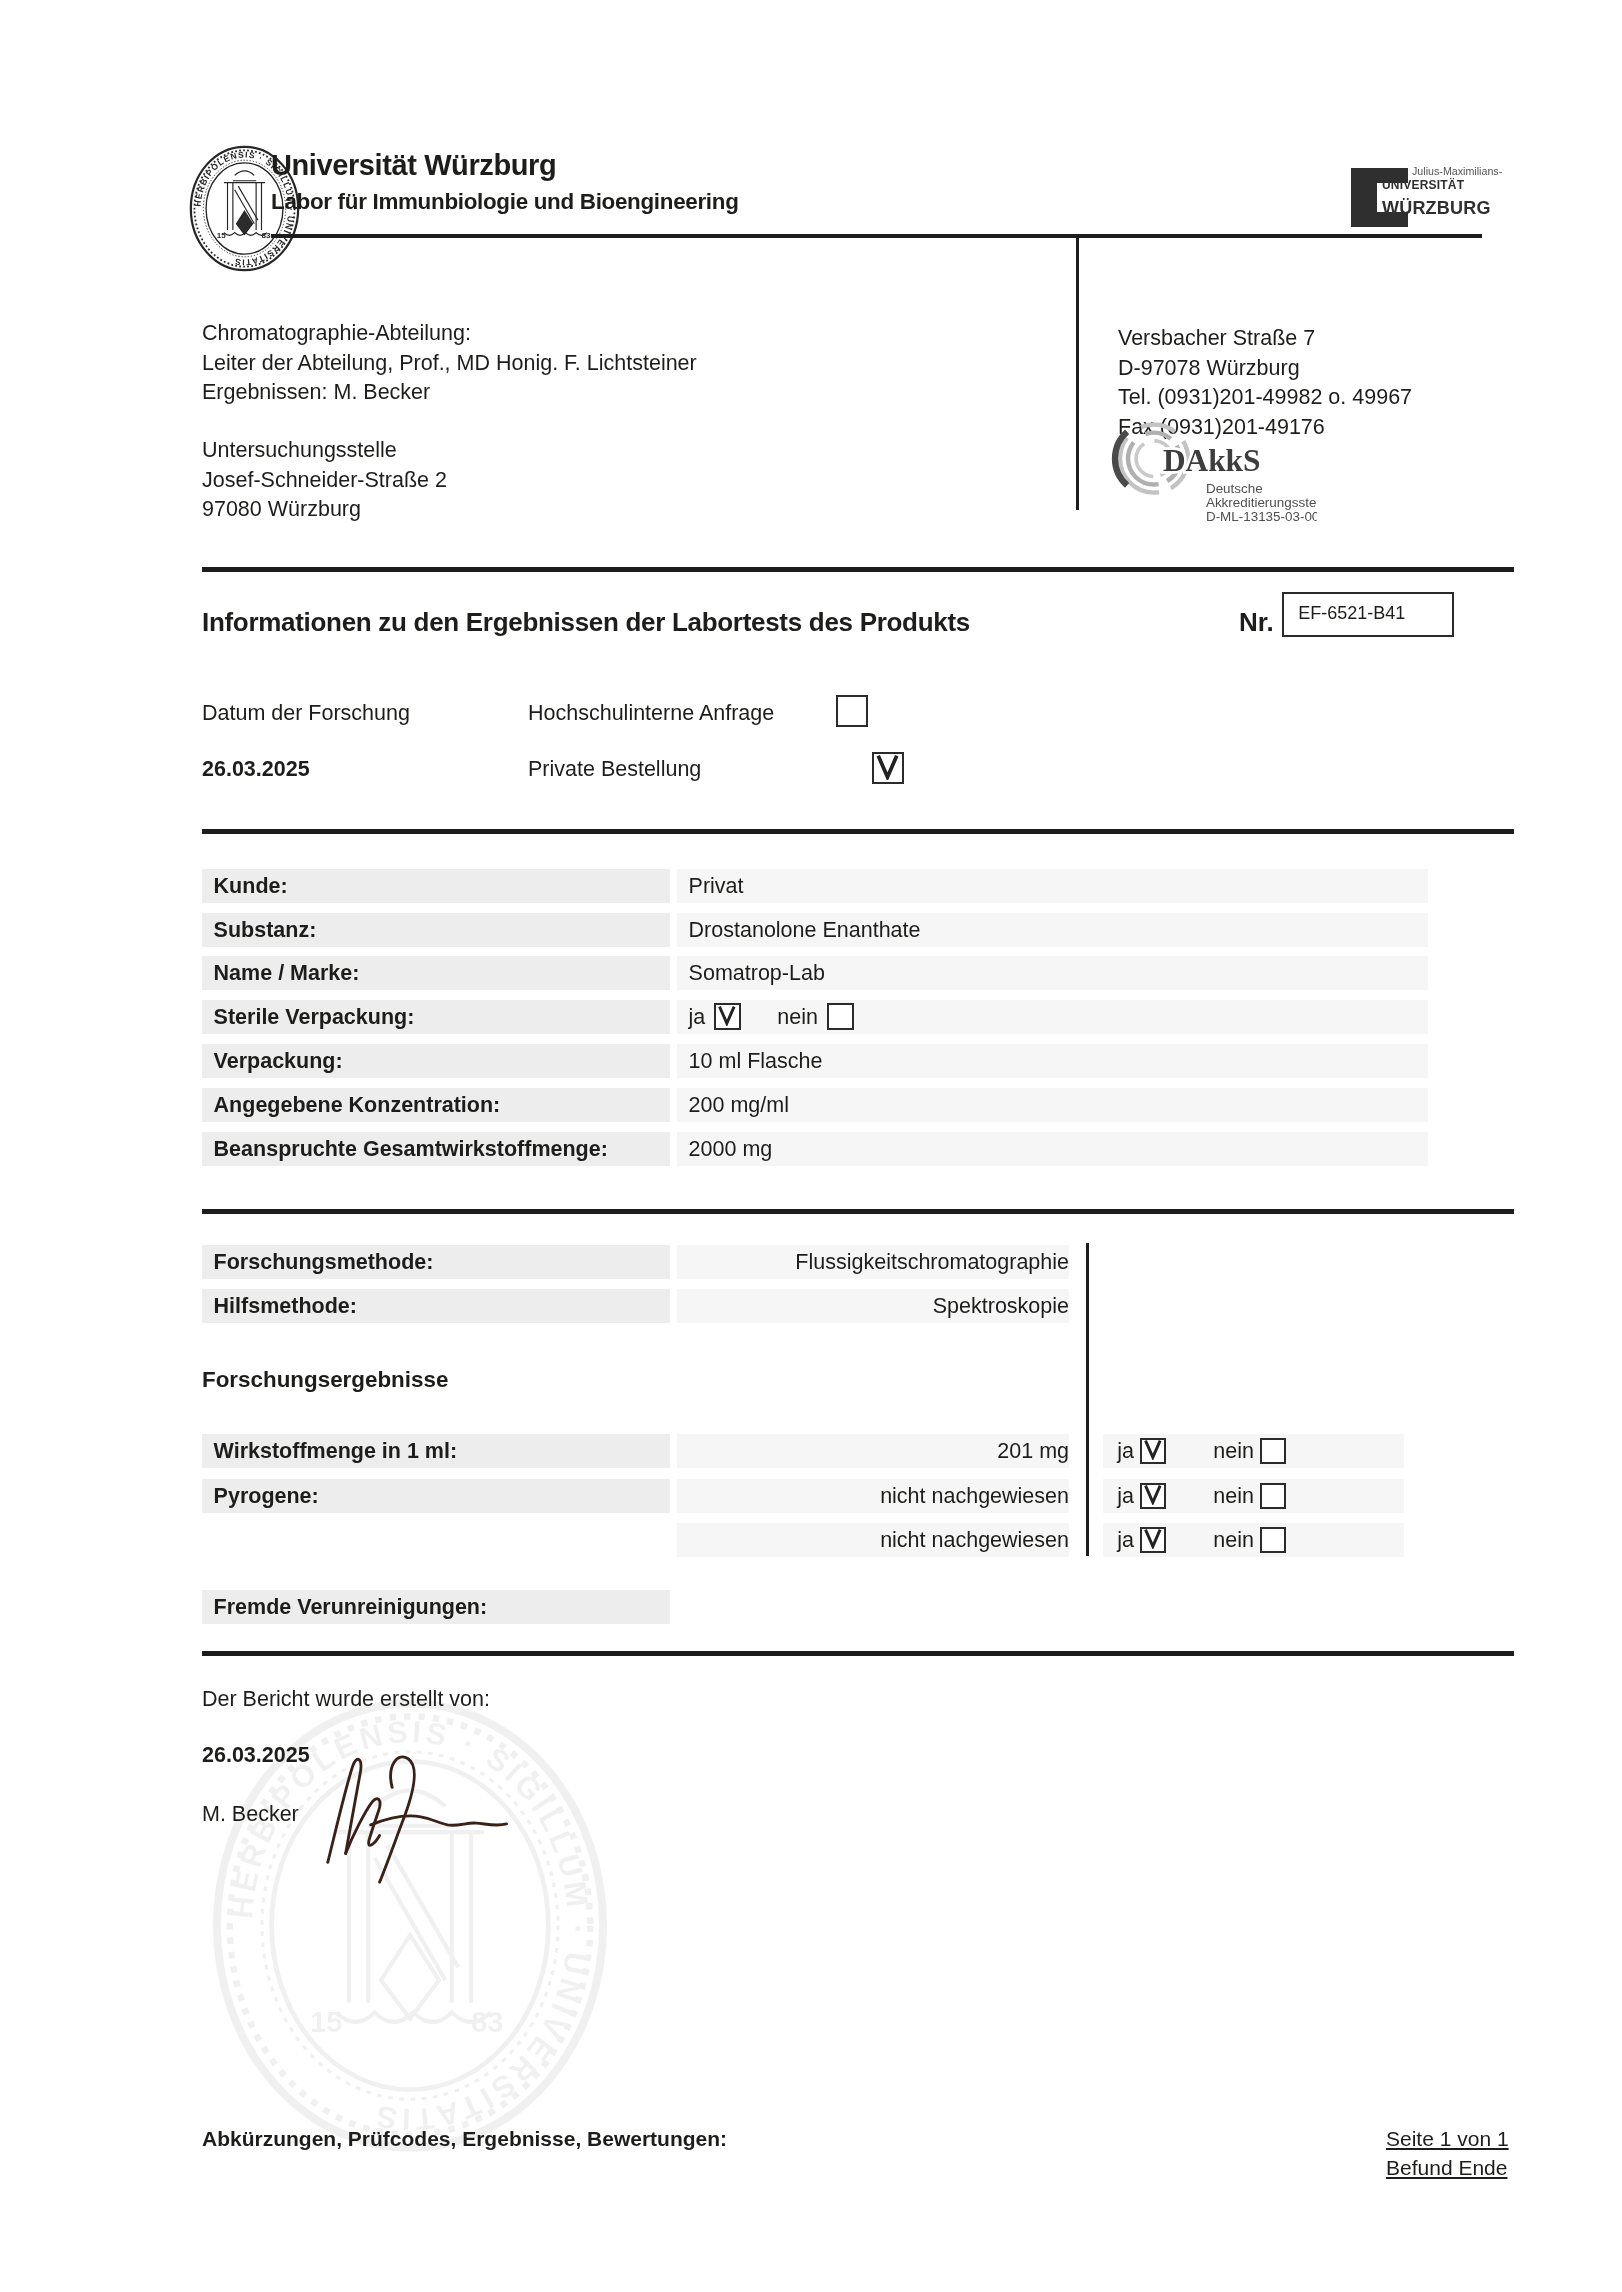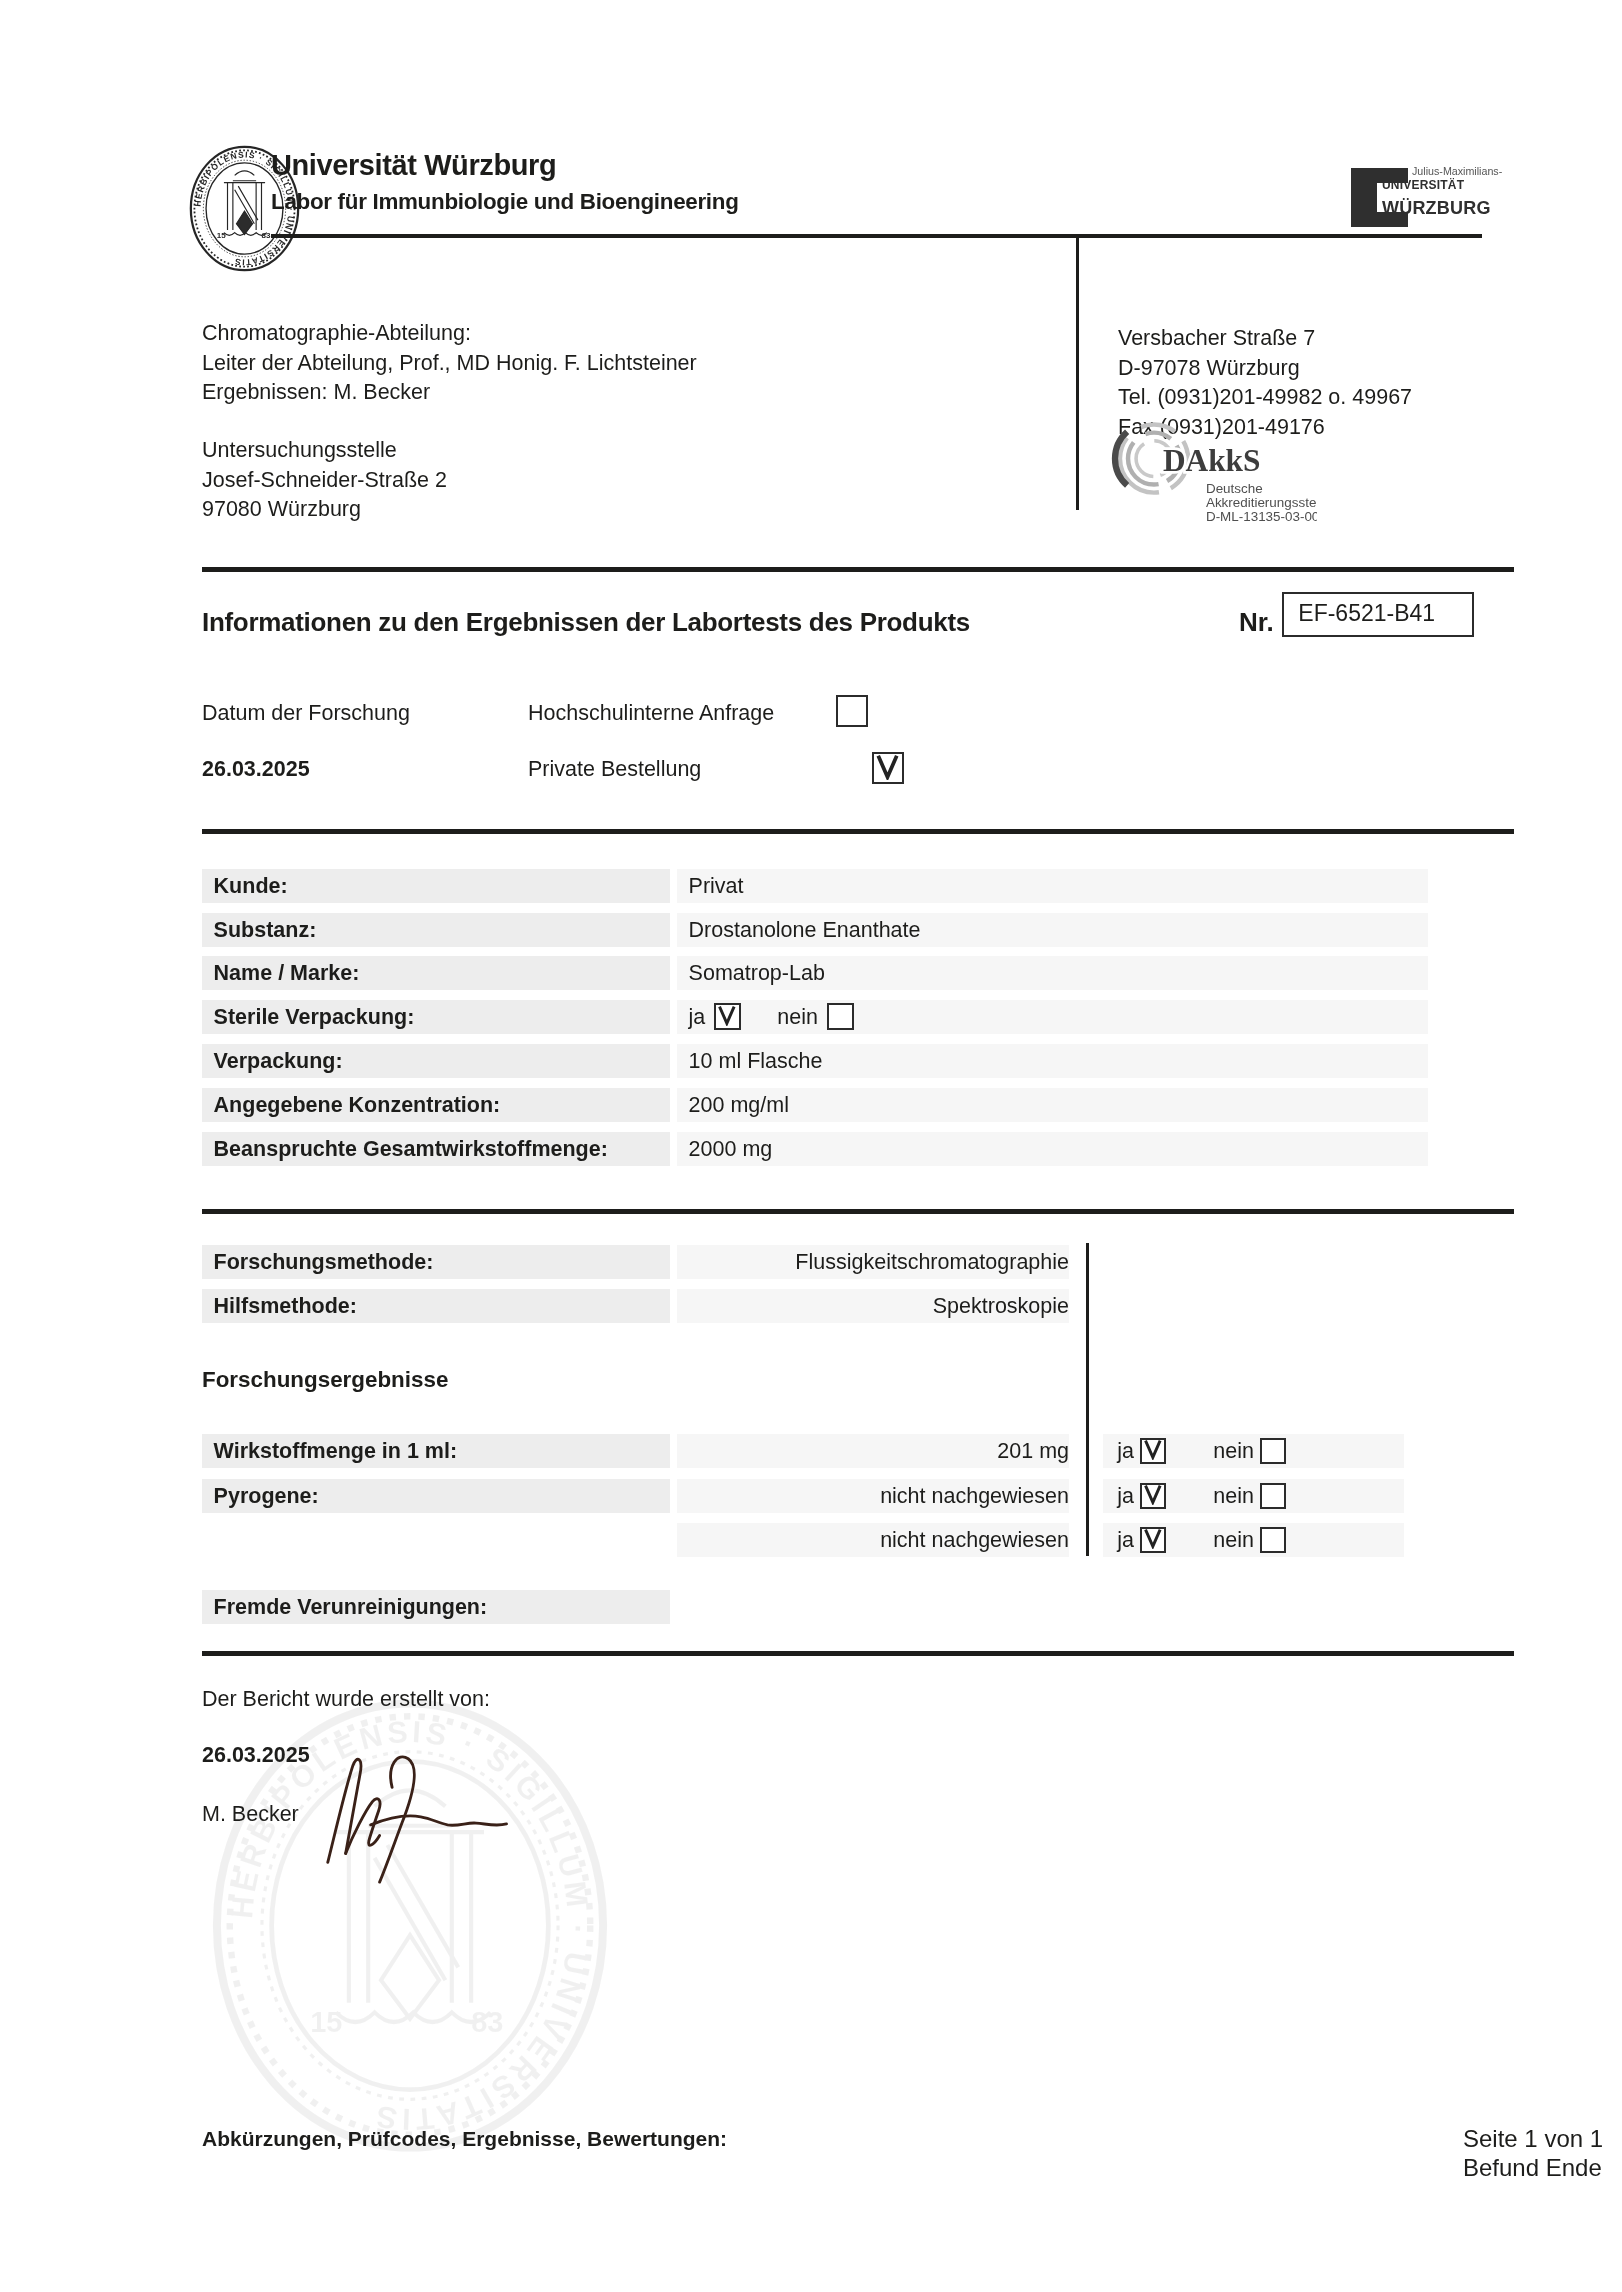"EF-6521-B41" .nr-box { font-size: 23px -> 18px; width: 192px -> 172px }
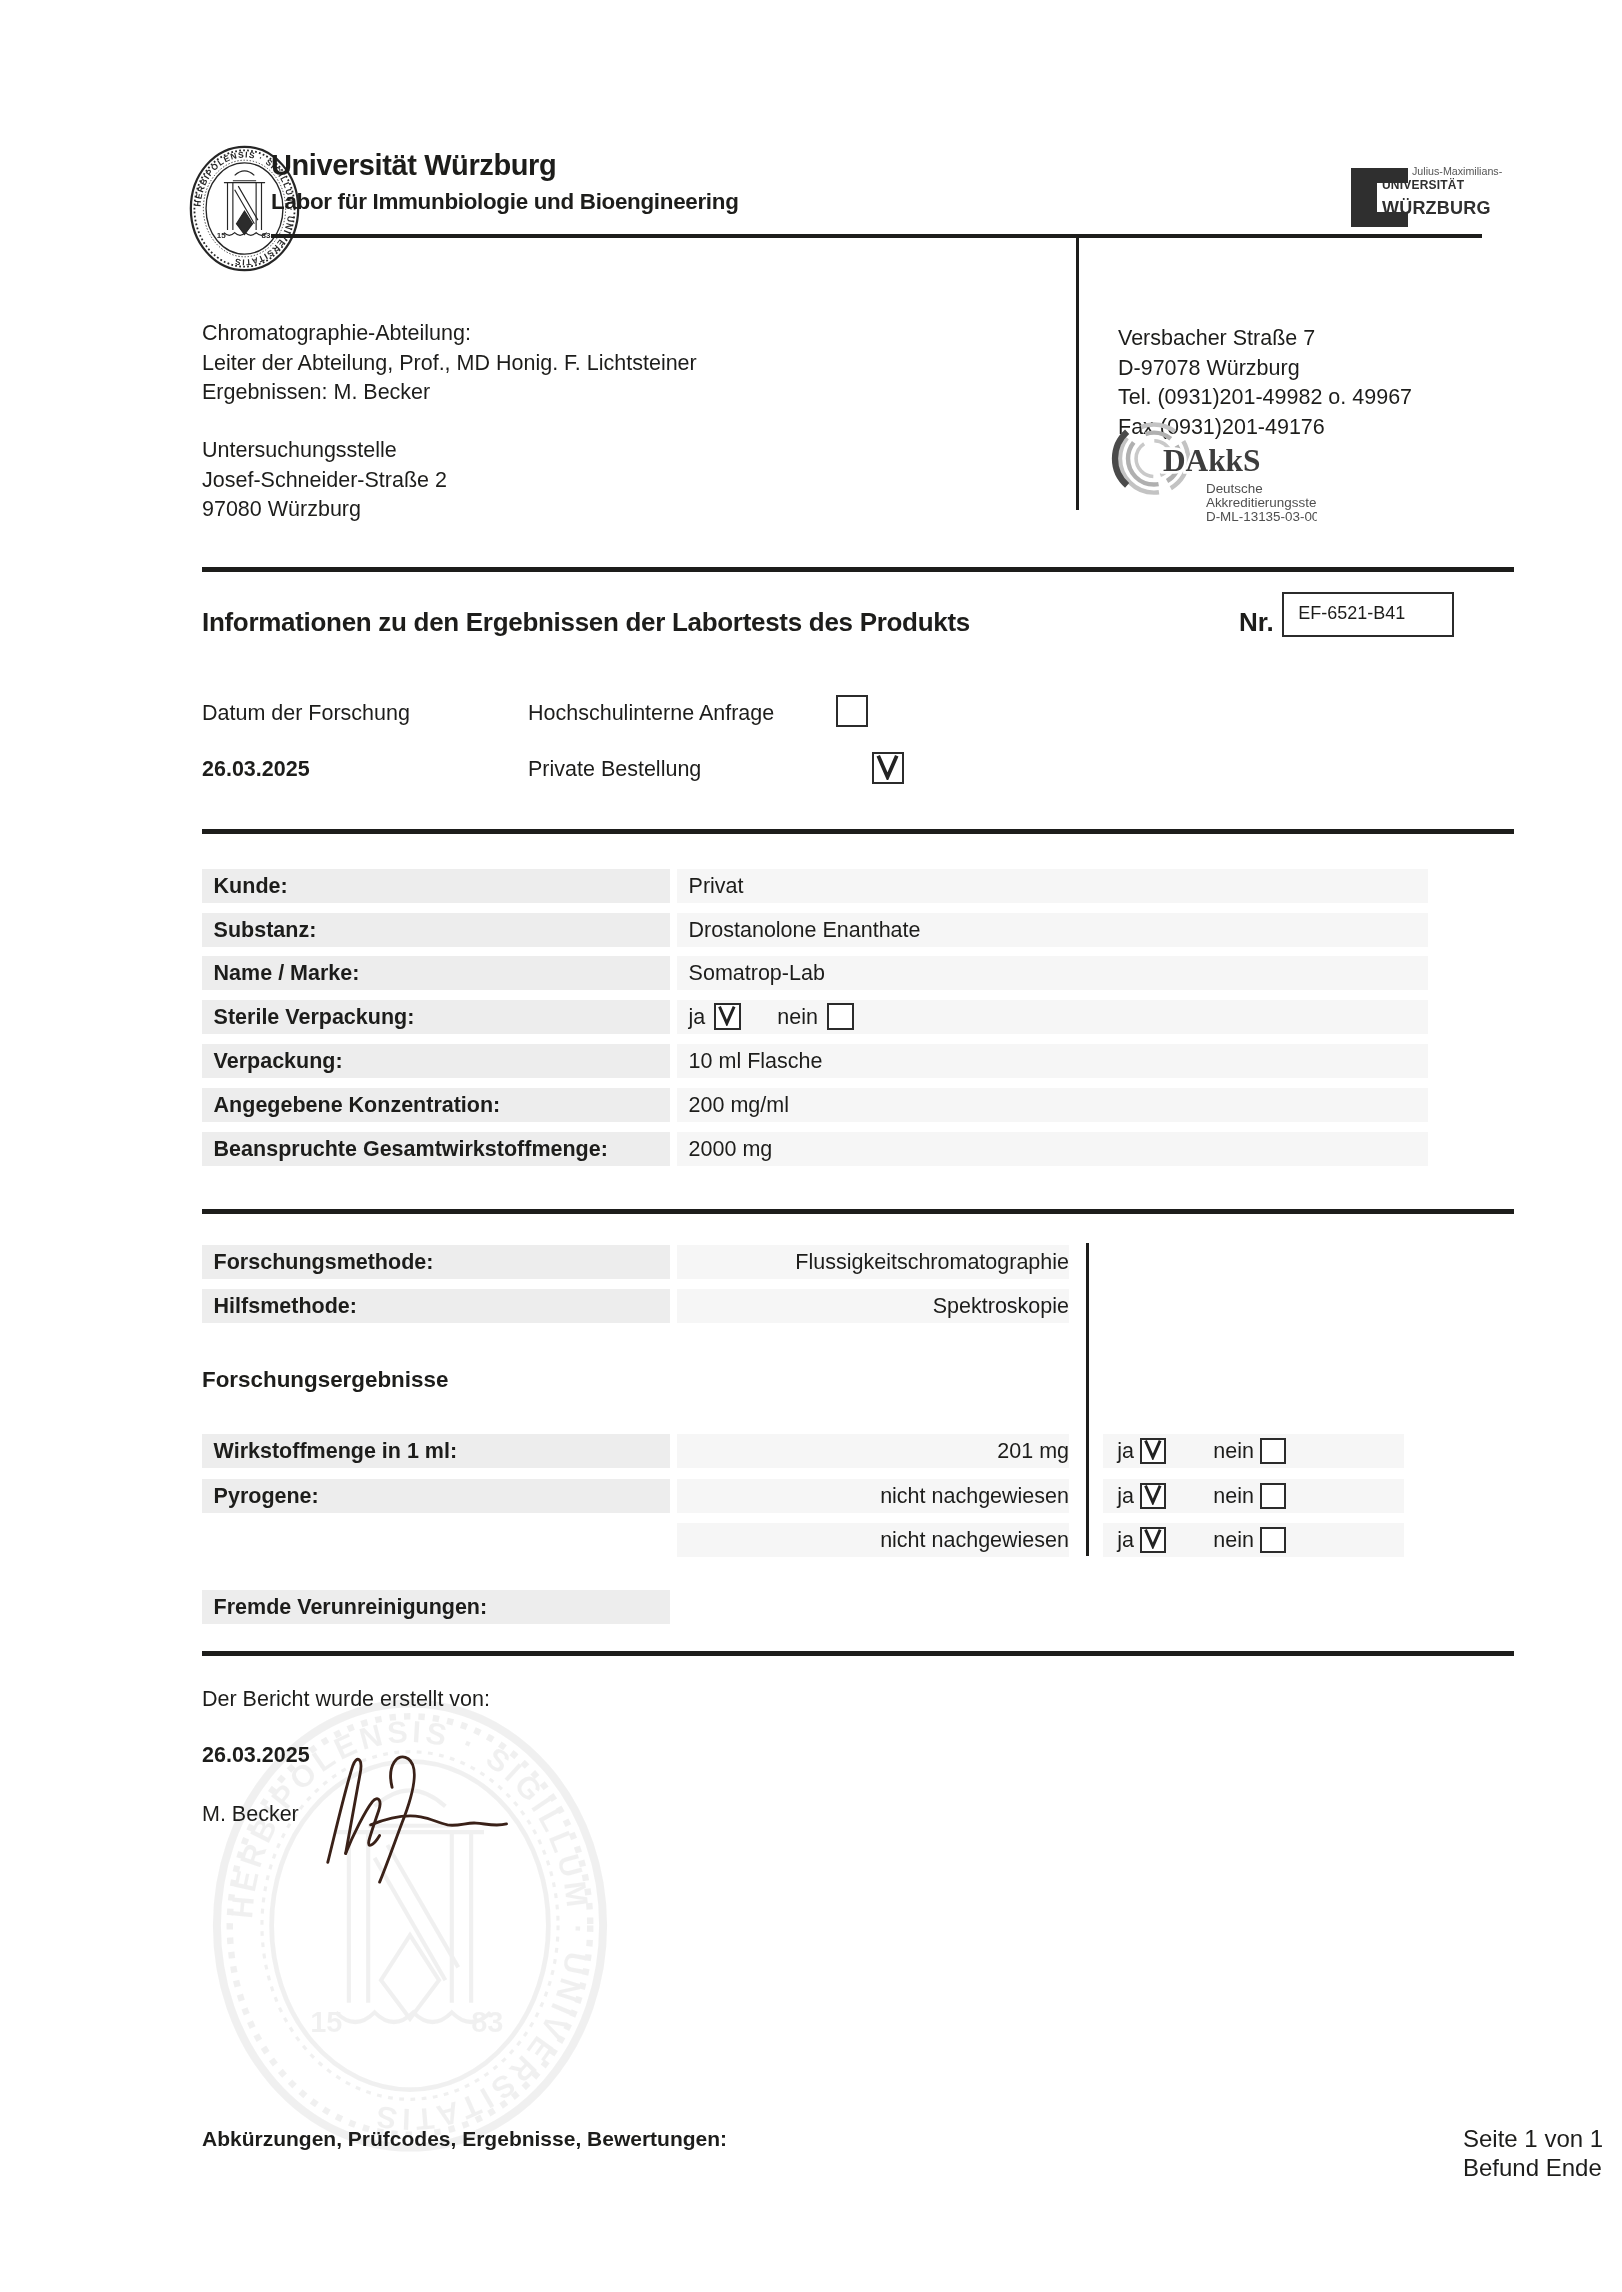"Seite 1 von 1" .foot-right { font-size: 24px -> 21px; left: 1463px -> 1386px; text-decoration: none -> underline }
